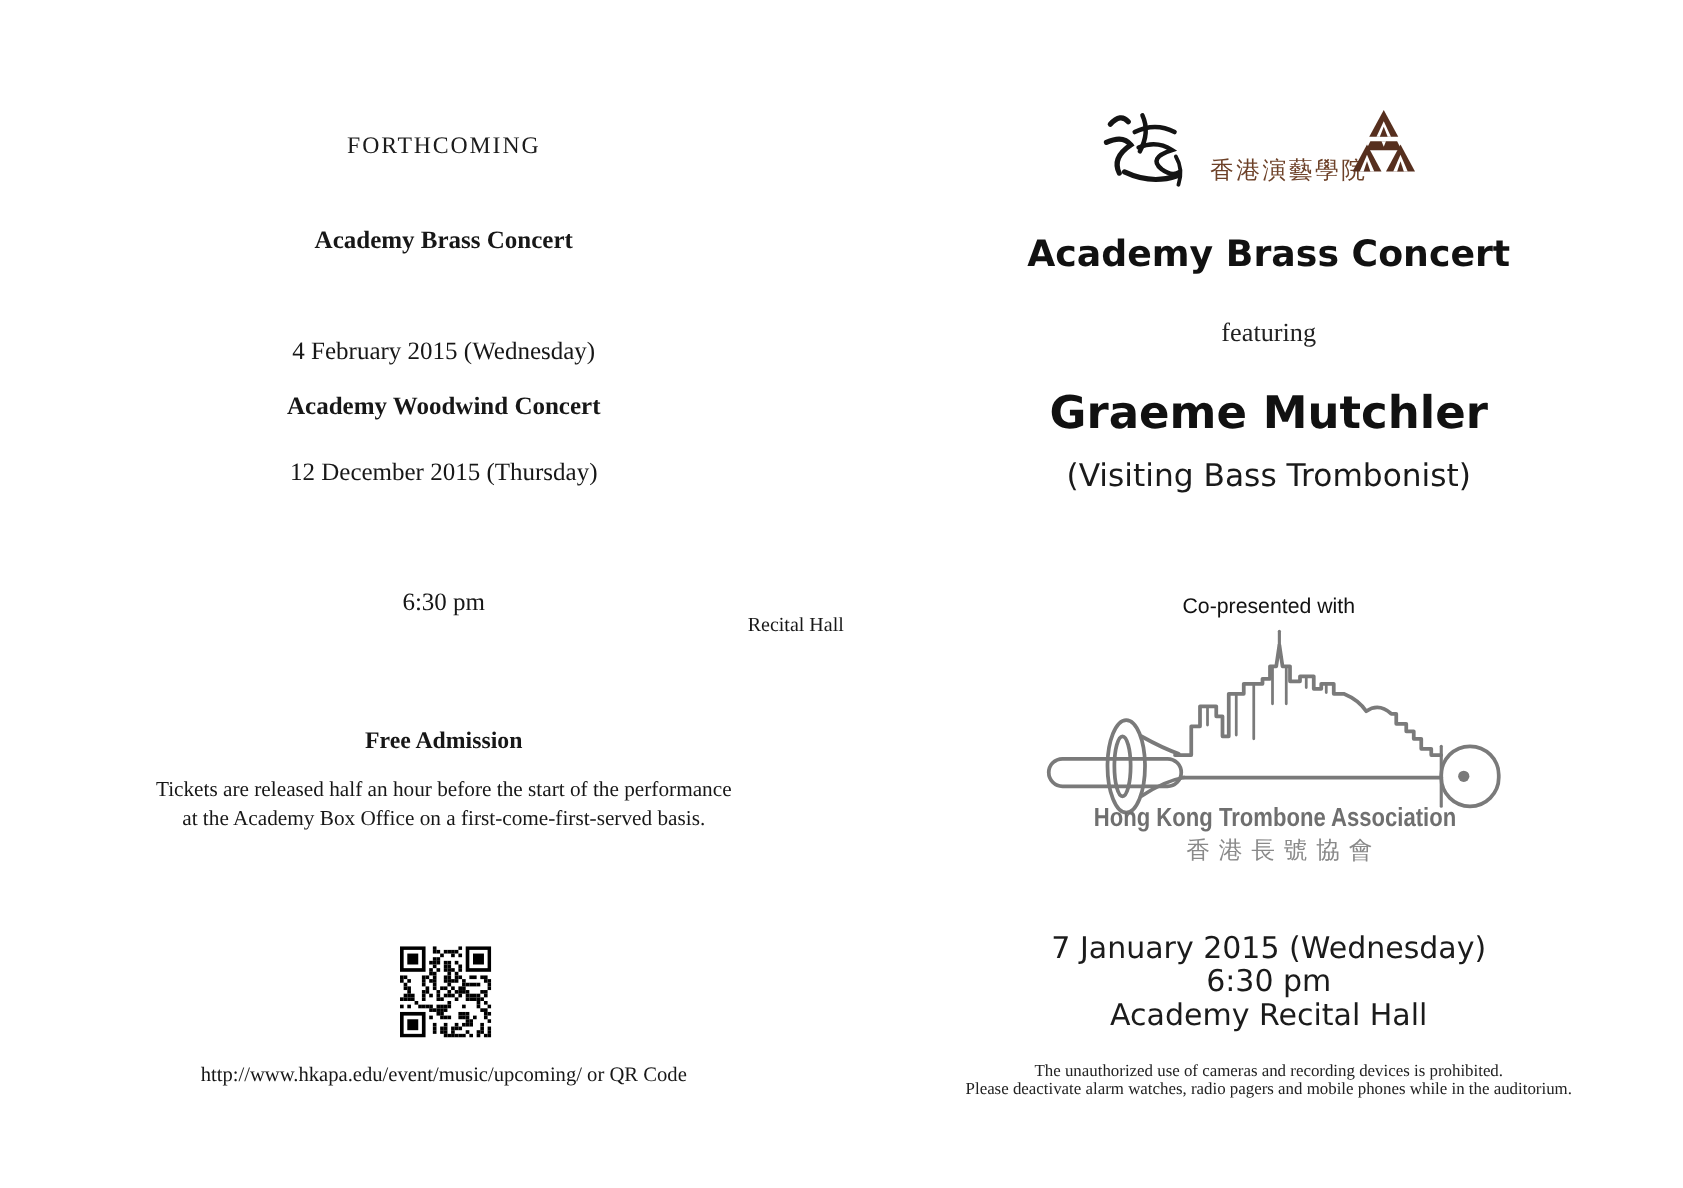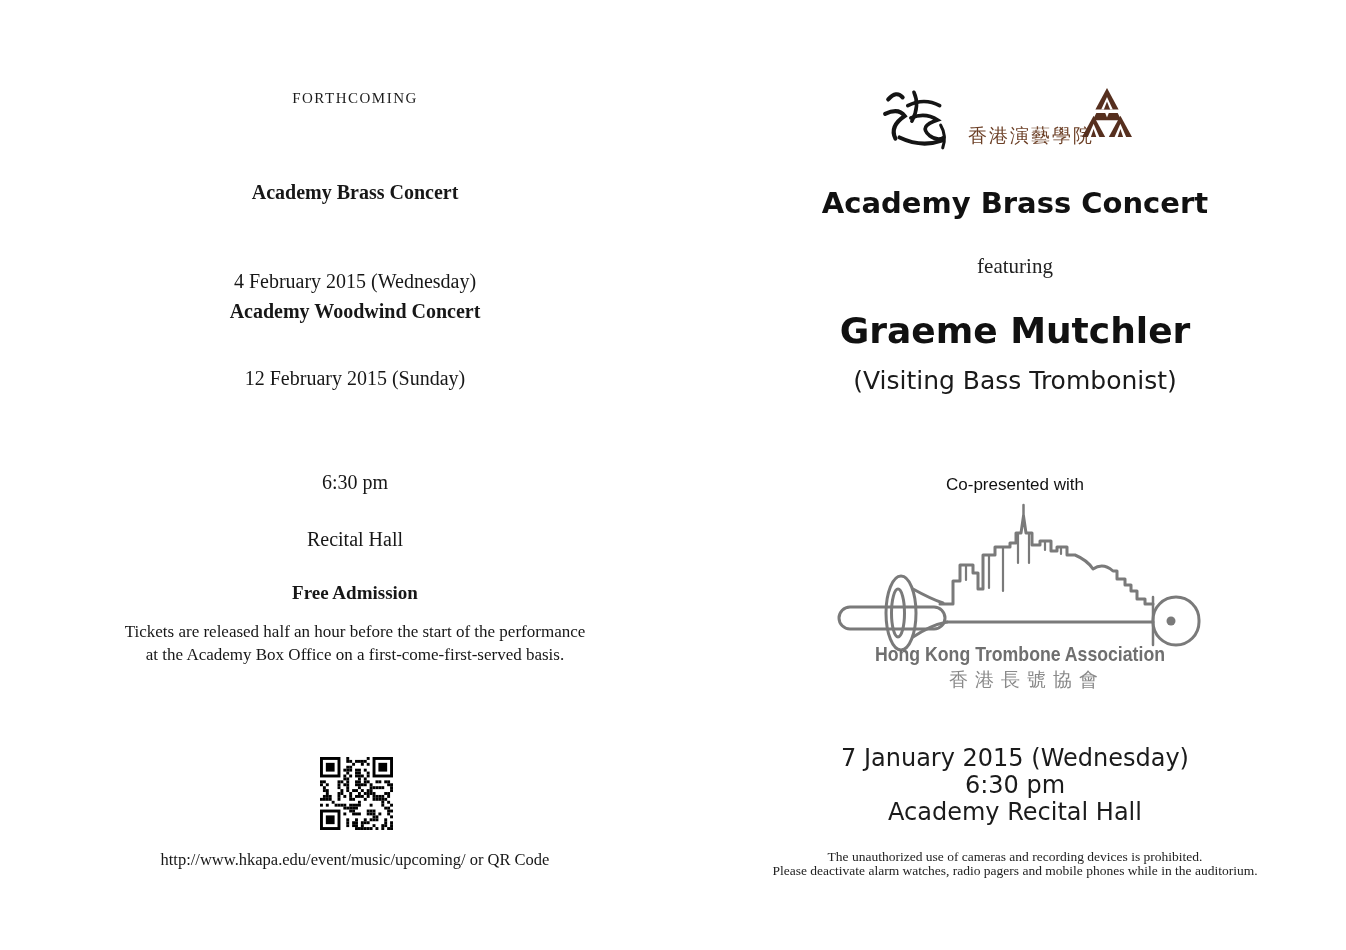"FORTHCOMING" .forthcoming { font-size: 15px -> 19px; top: 90px -> 106px }
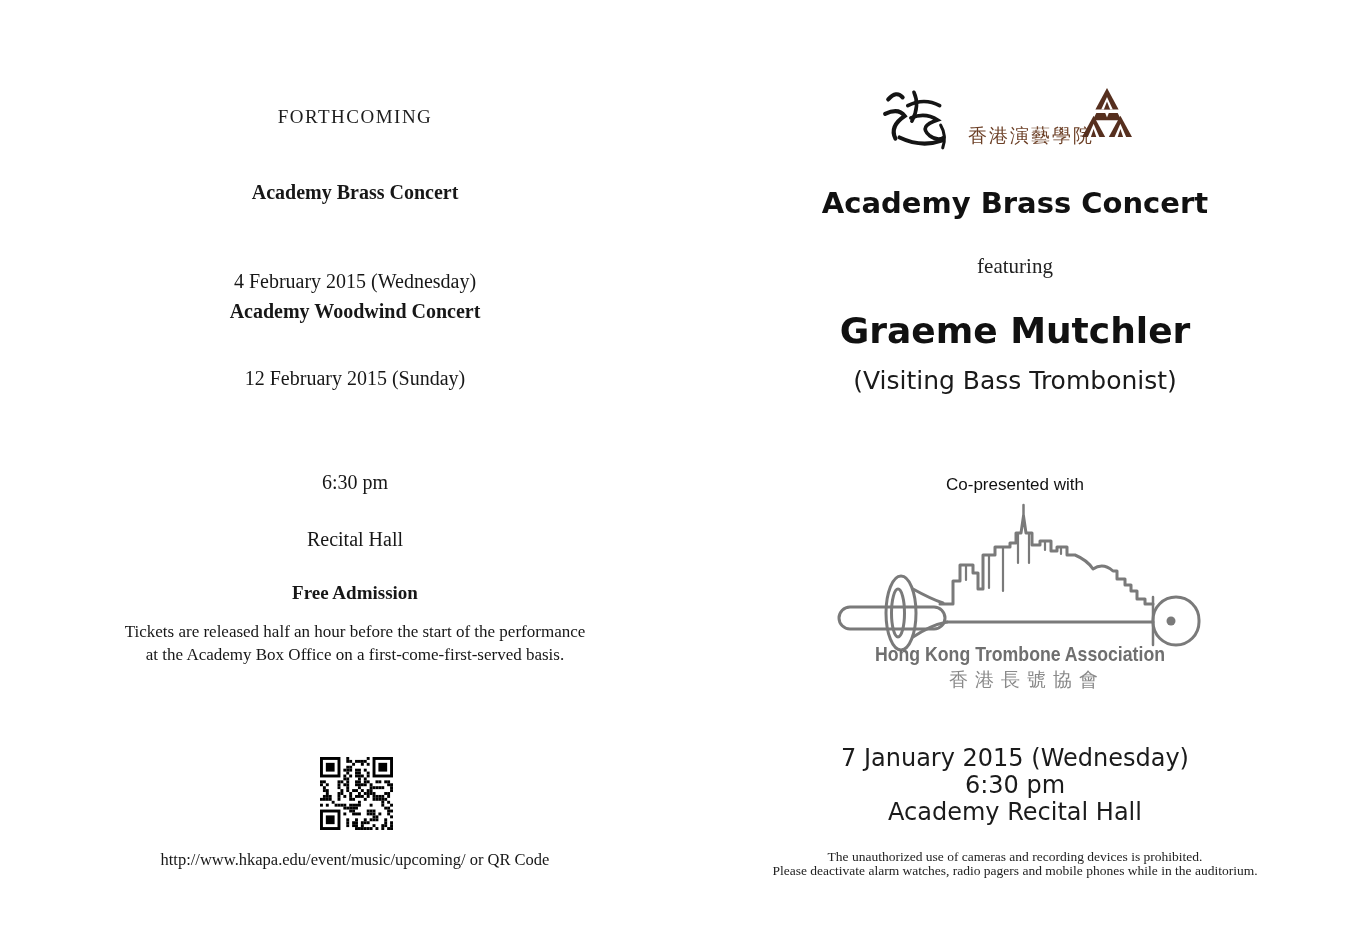"Academy Woodwind Concert" .lt-wood-title { top: 300px -> 314px }
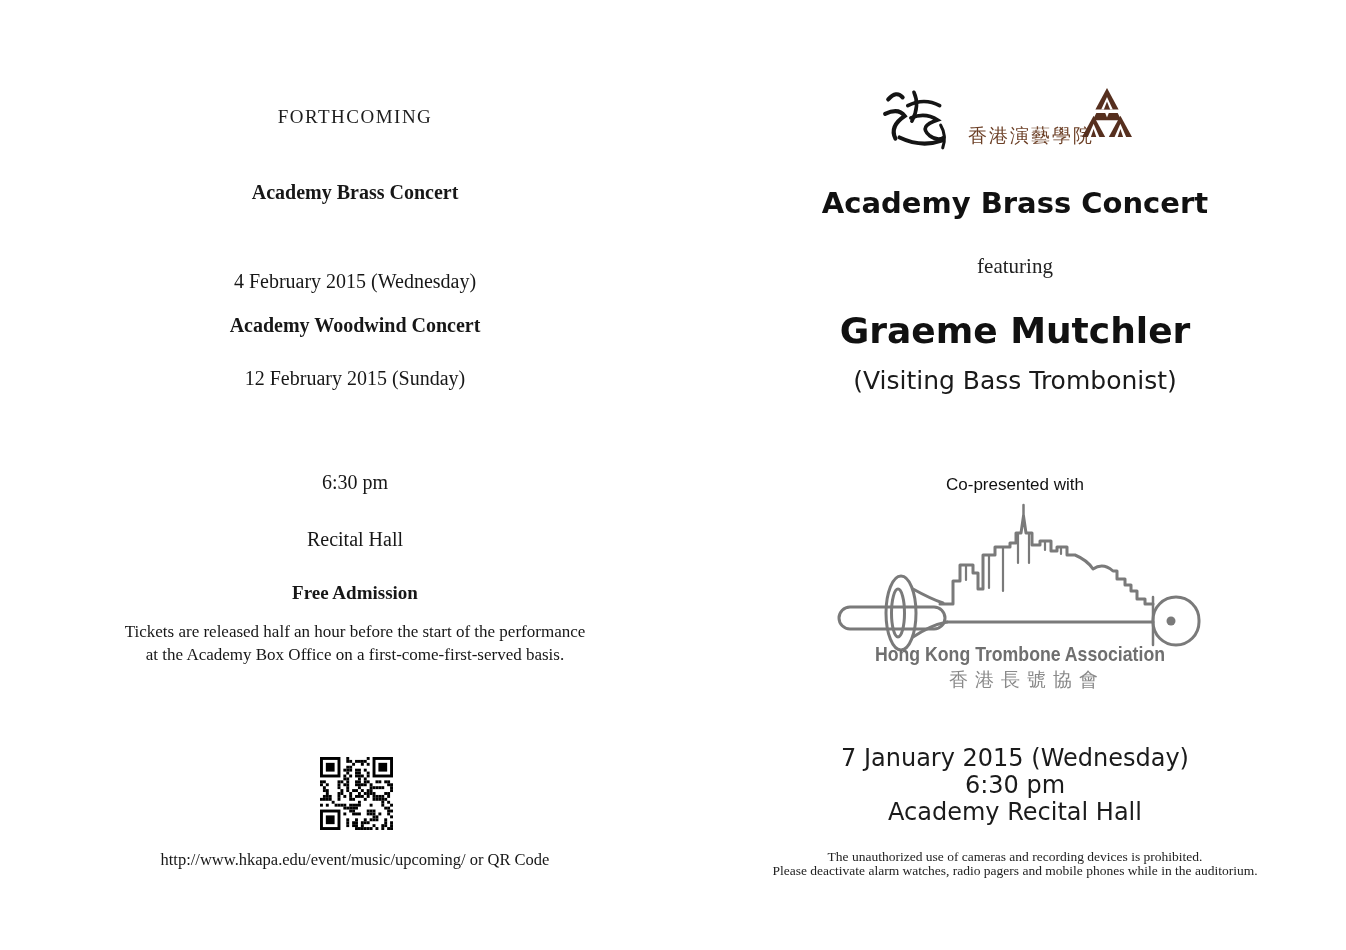"12 February 2015 (Sunday)" div.abs { text: February 2015 (Sunday -> December 2015 (Thursday }
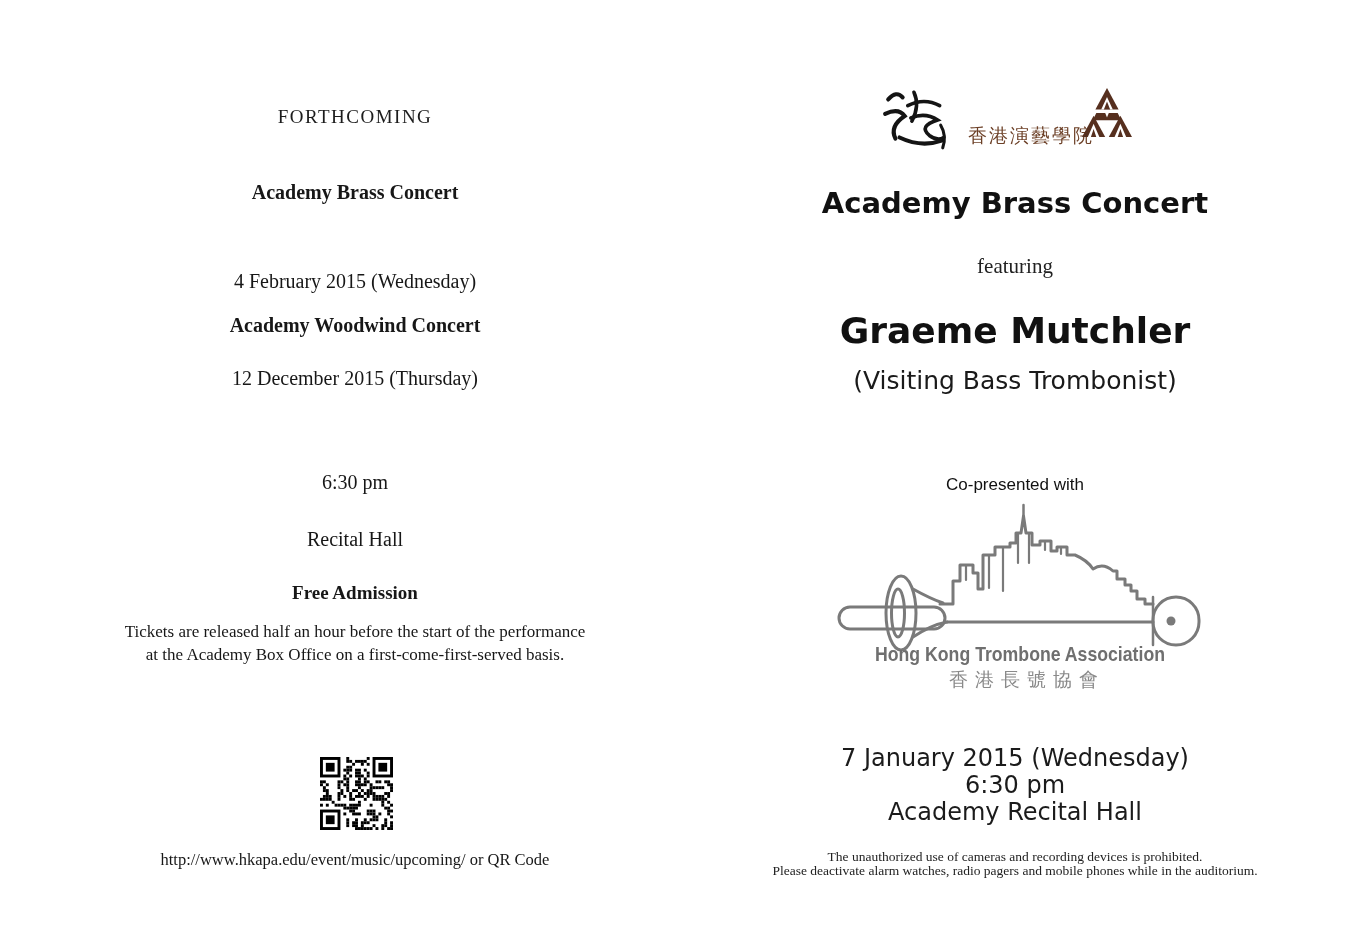"Recital Hall" .lt-venue { font-size: 20px -> 16px; text-align: none -> right; top: 528px -> 492px }
